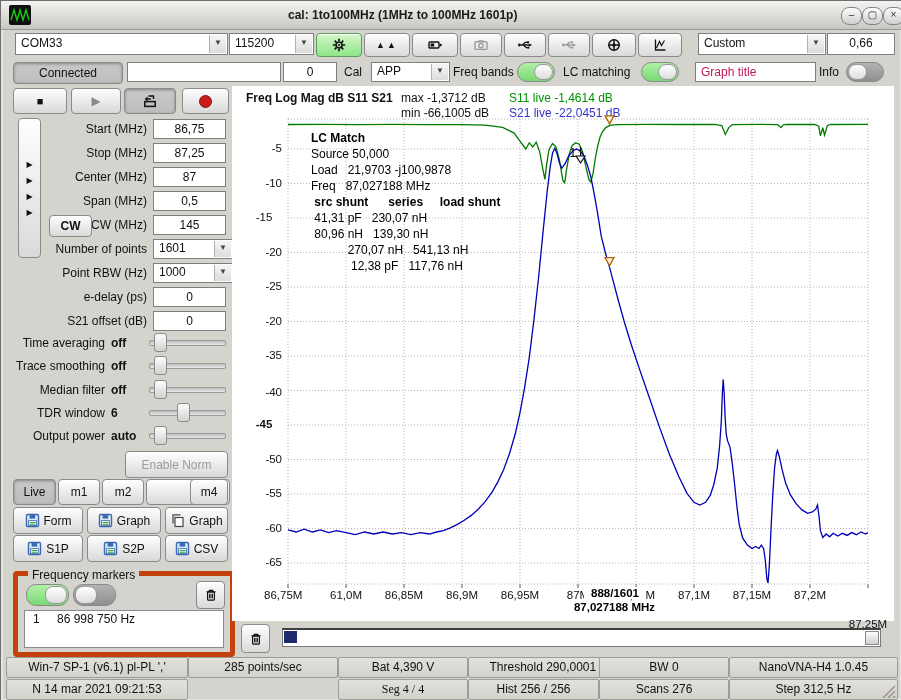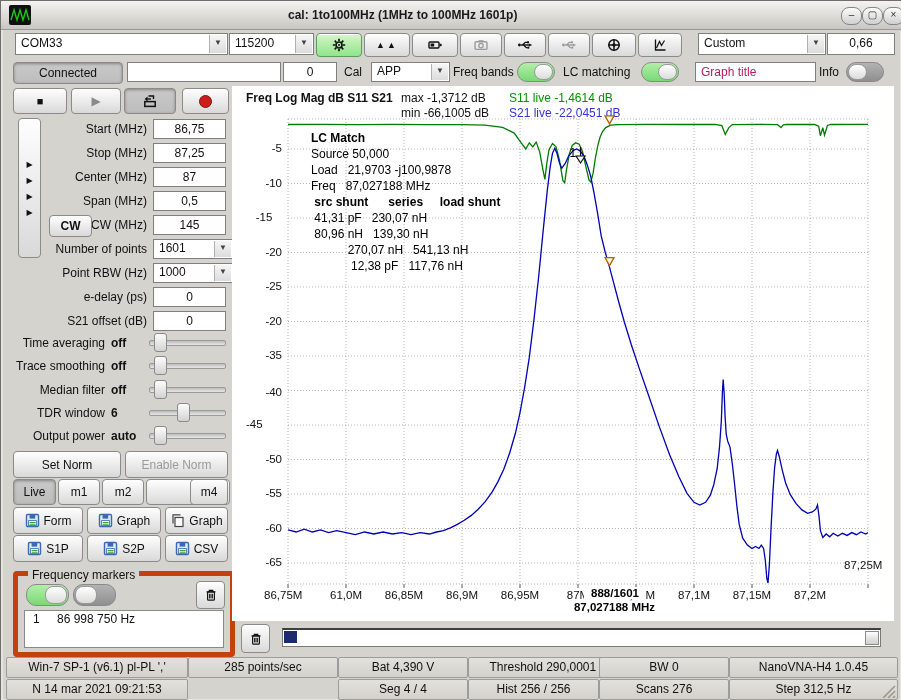"-45" div.axlab { font-weight: none -> bold; text-align: left -> center }
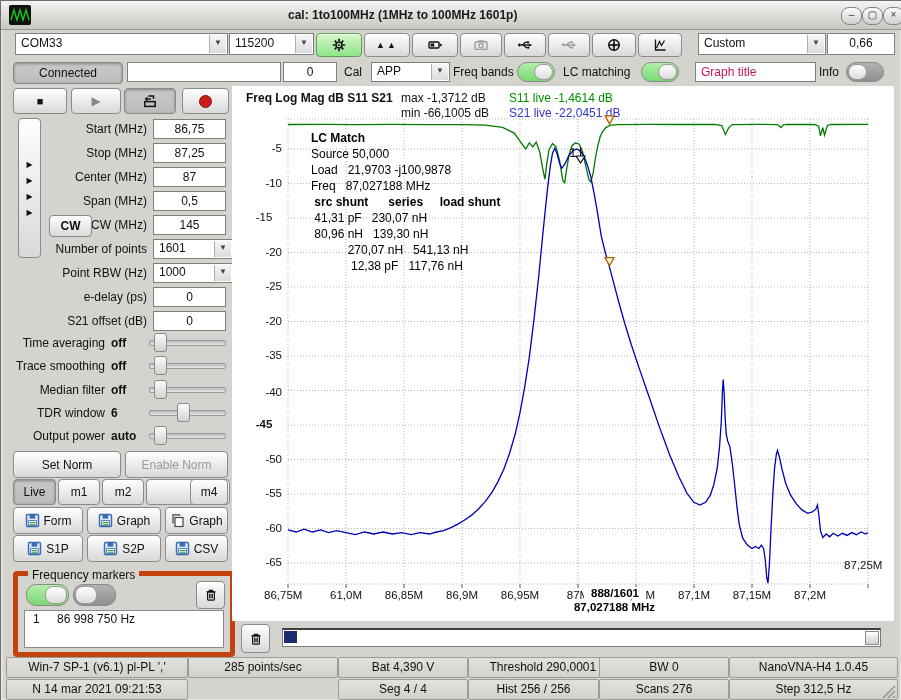"Set Norm" div.btn { html: <div>Set Norm</div> -> none }
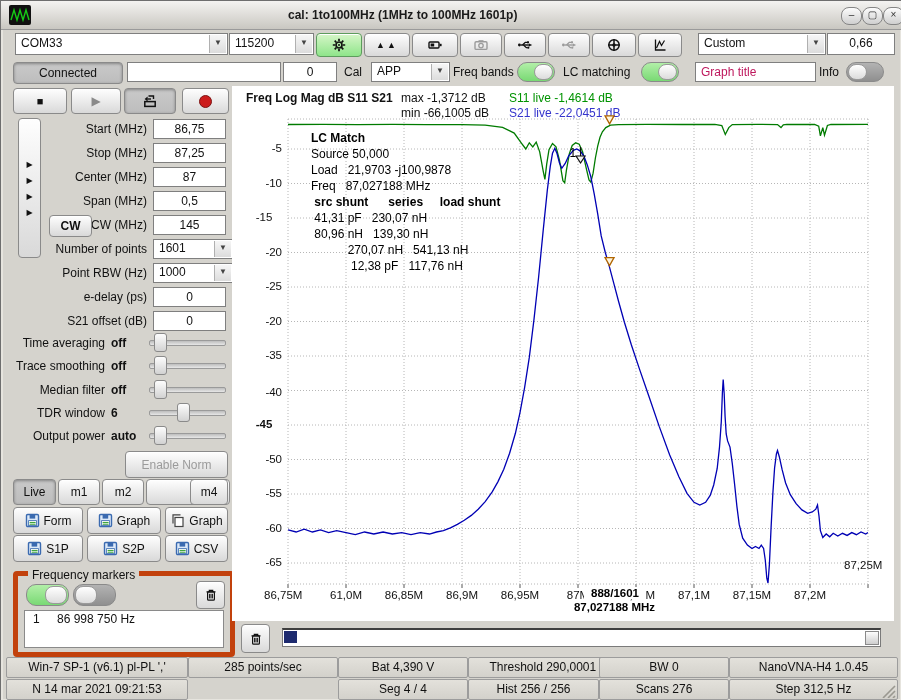"87,25M" div.axlab { text-align: none -> center; top: 473px -> 532px }
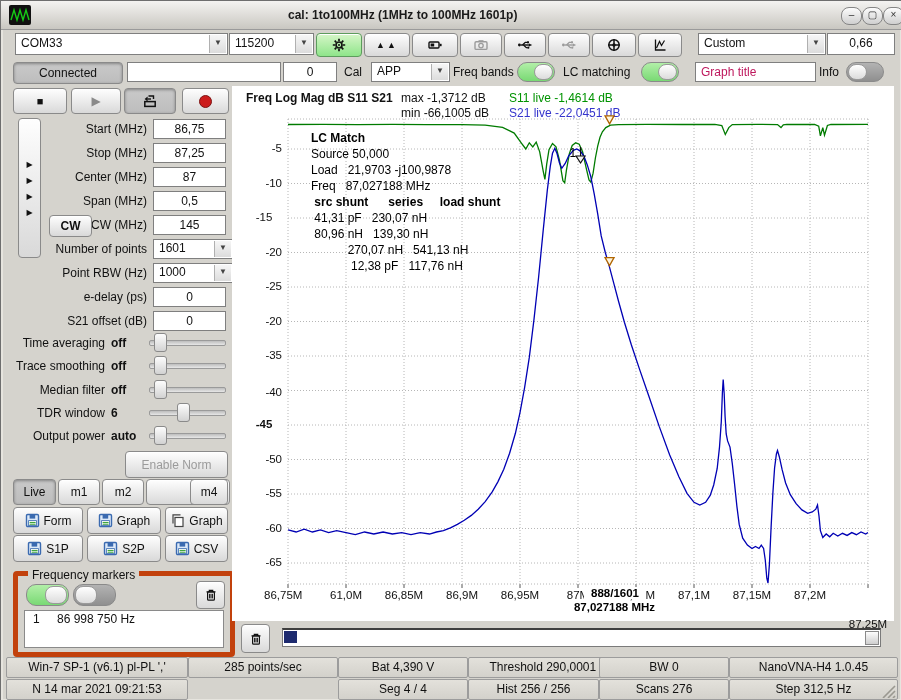"Seg 4 / 4" div.sbcell { font-family: none -> Liberation Serif, serif }
